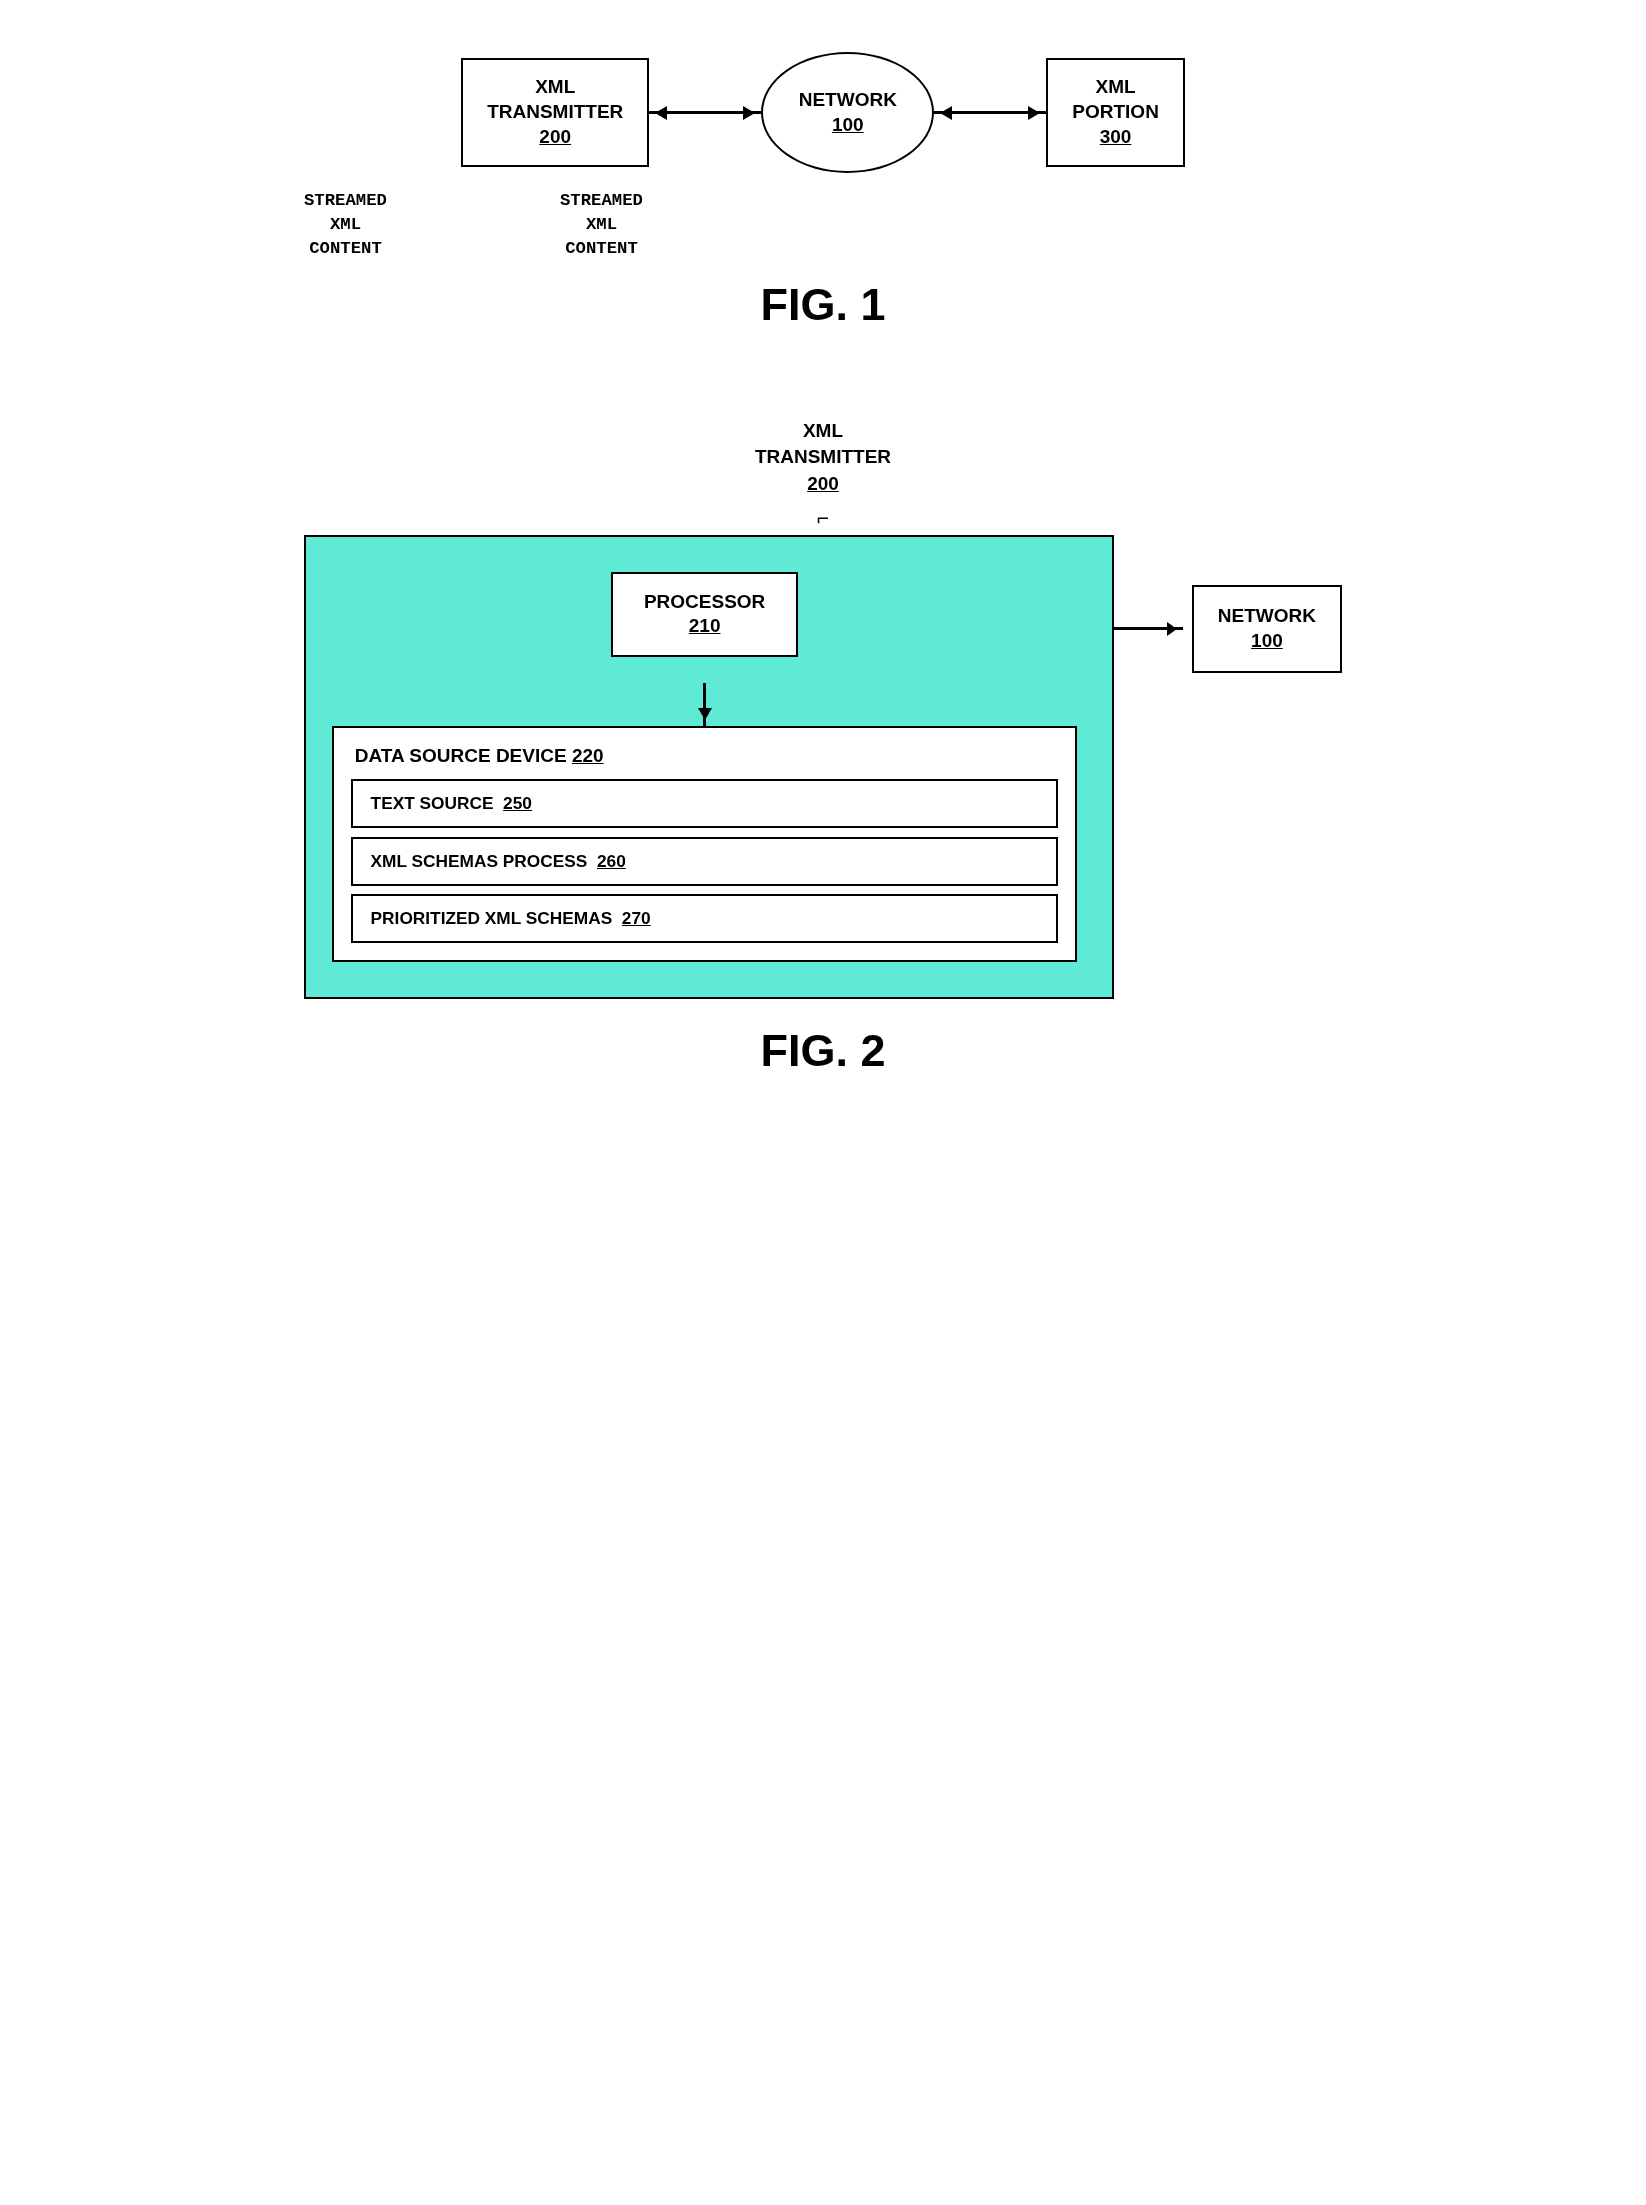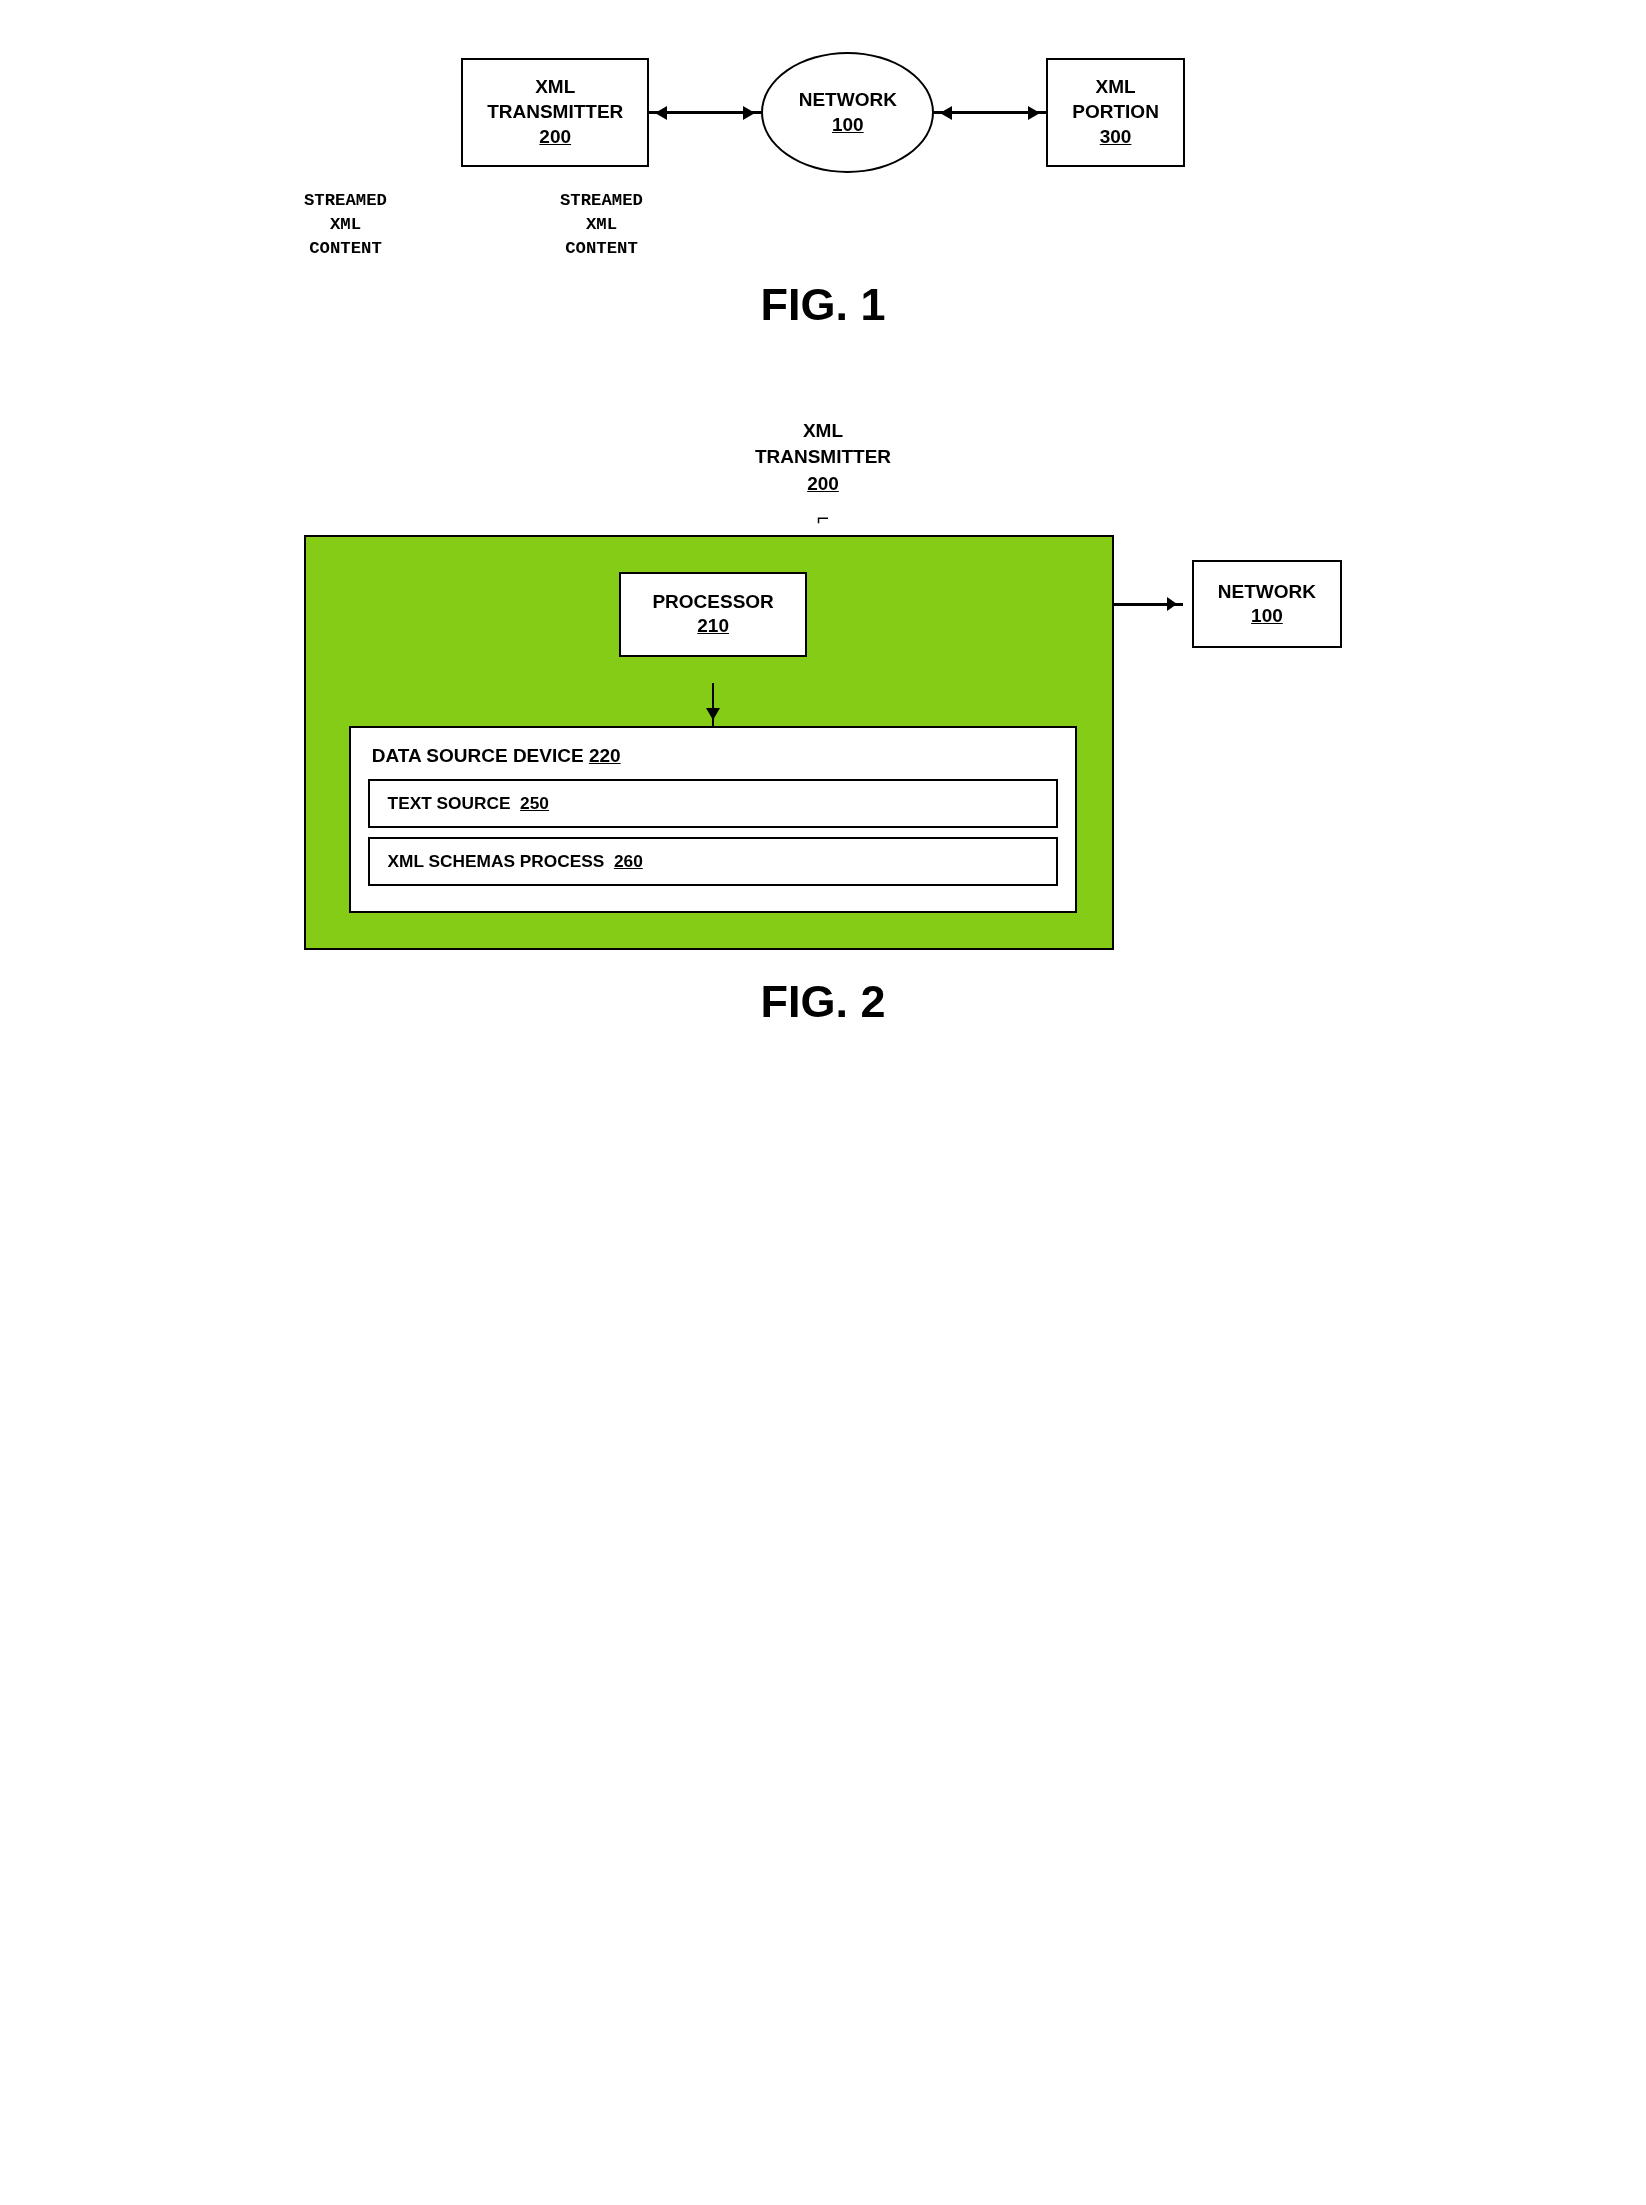"PROCESSOR" .fig2-outer-box { background: #84cc16 -> #5eead4; padding: 35px 35px 35px 43px -> 35px 35px 35px 26px }
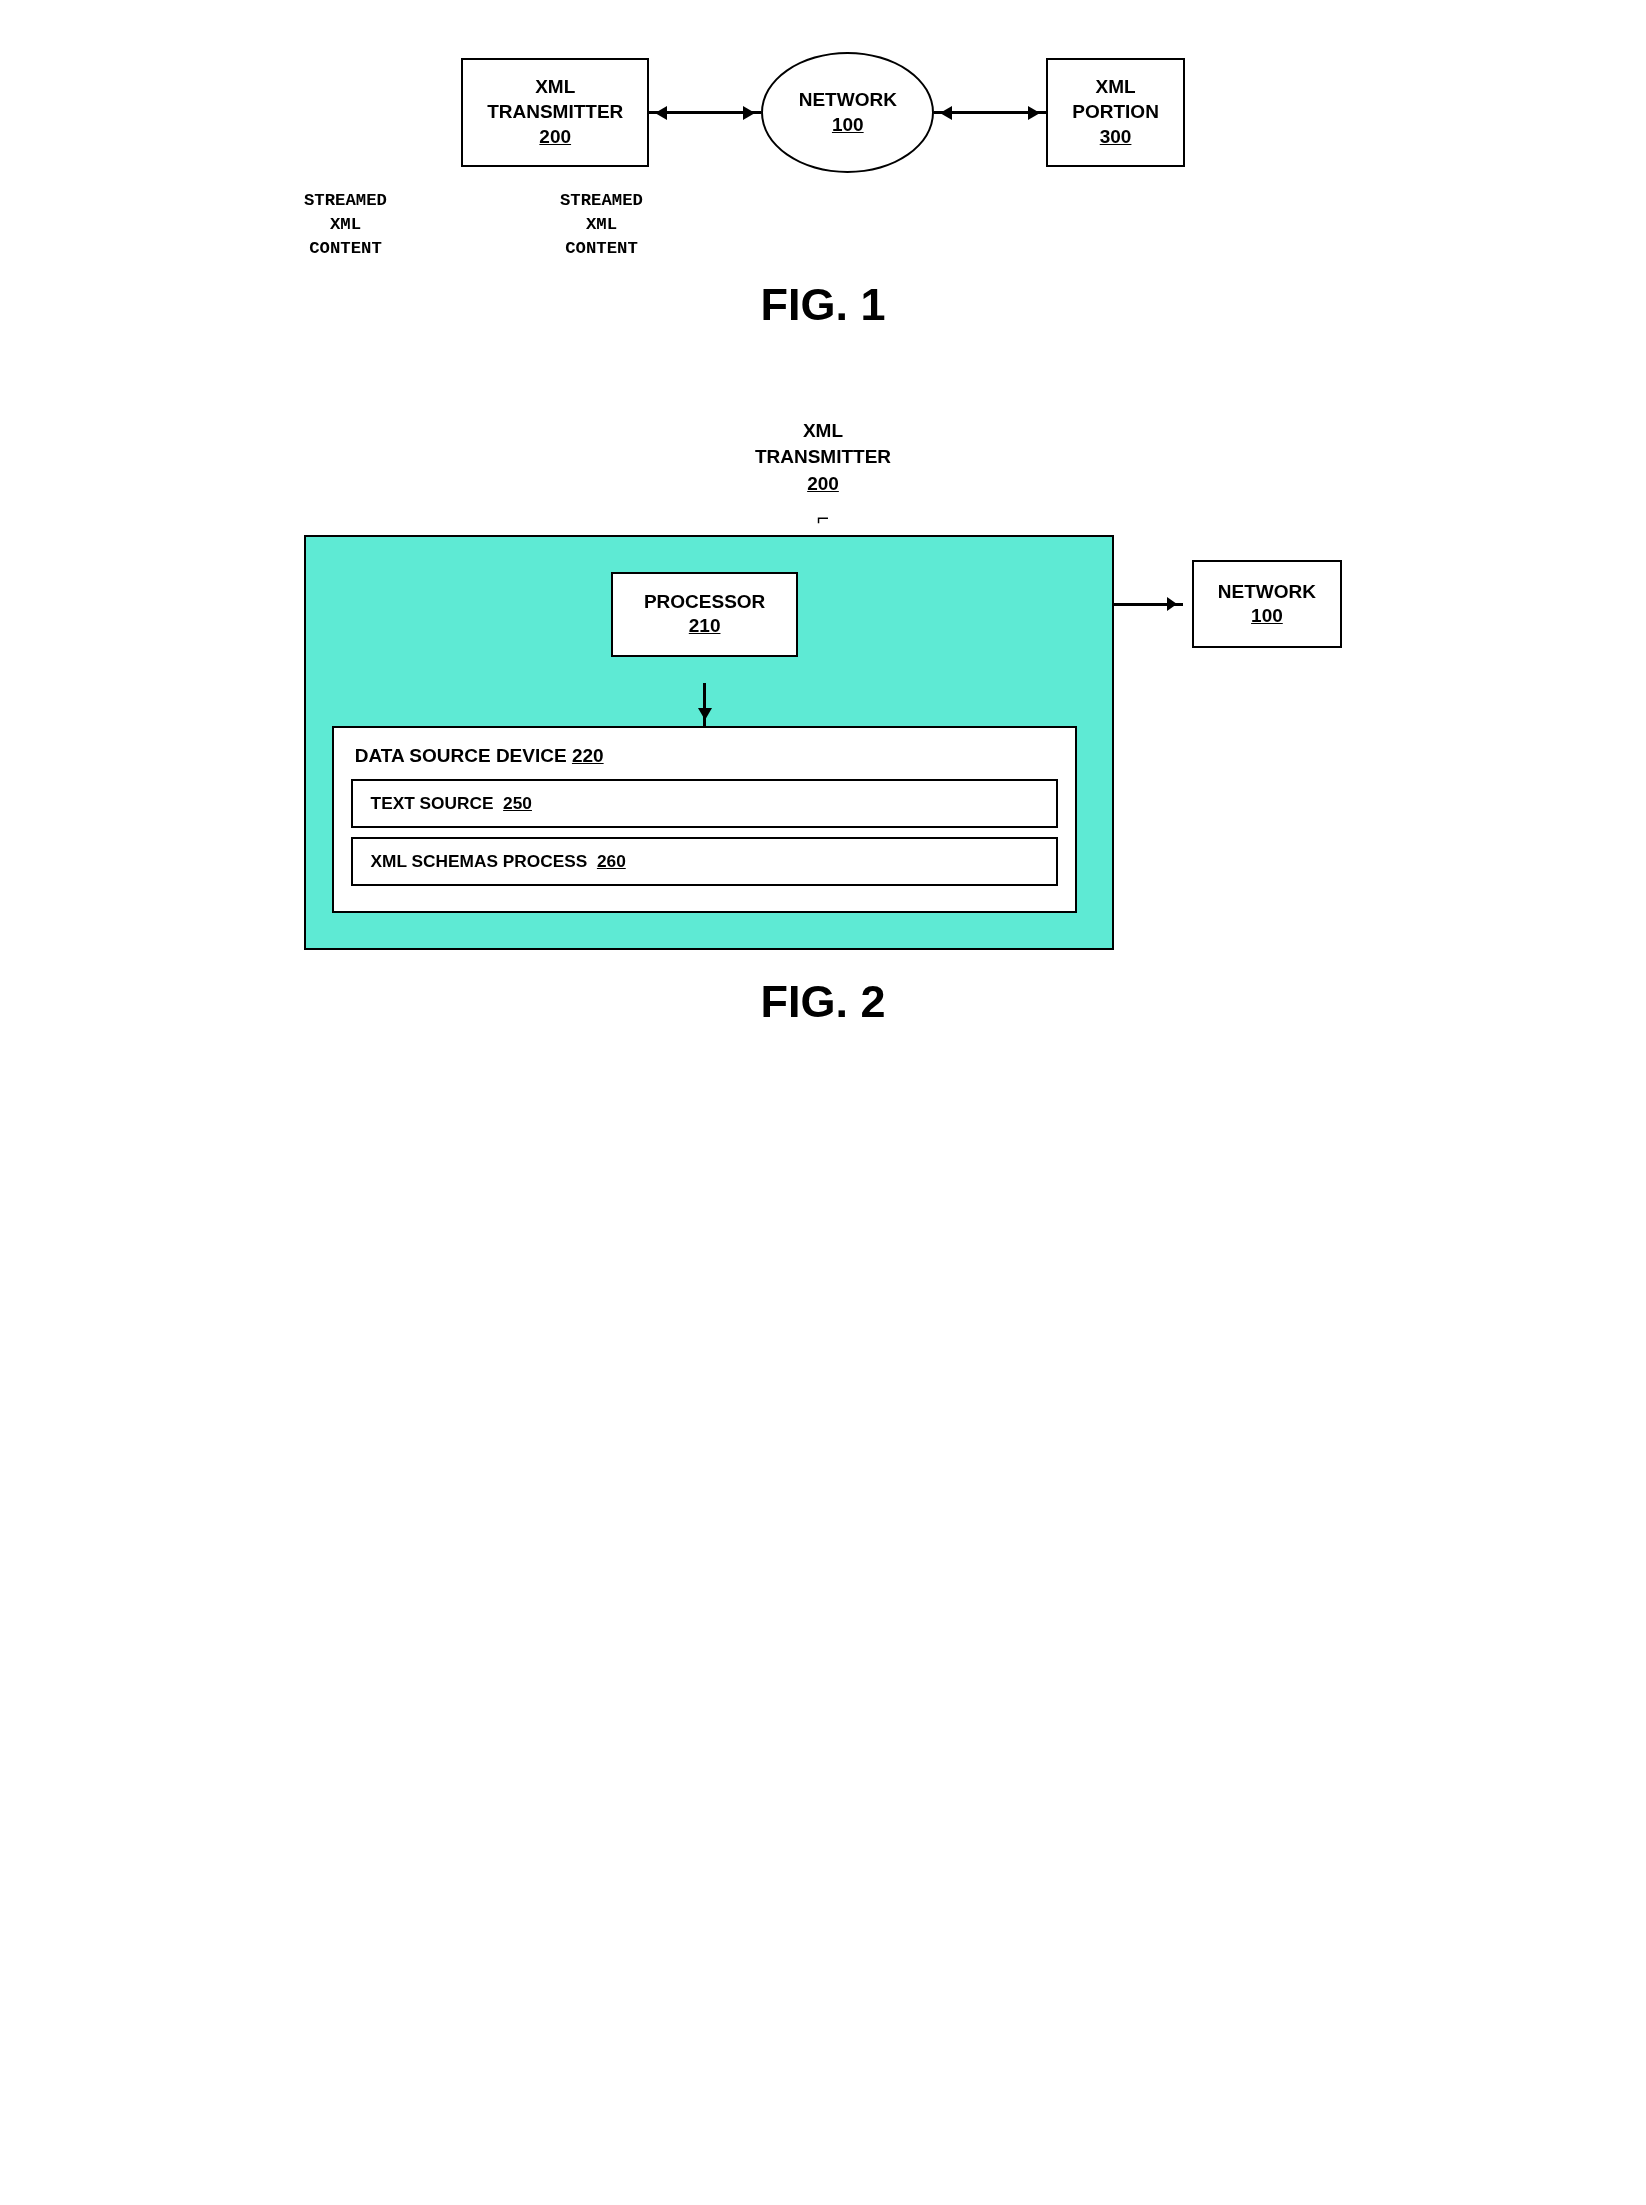"PRIORITIZED XML SCHEMAS 270" div.storage-inner-box { html: none -> <div> <span>PRIORITIZED XML SCHEMAS</span>&nbsp;&nbsp;<span>270</span> </div> }
